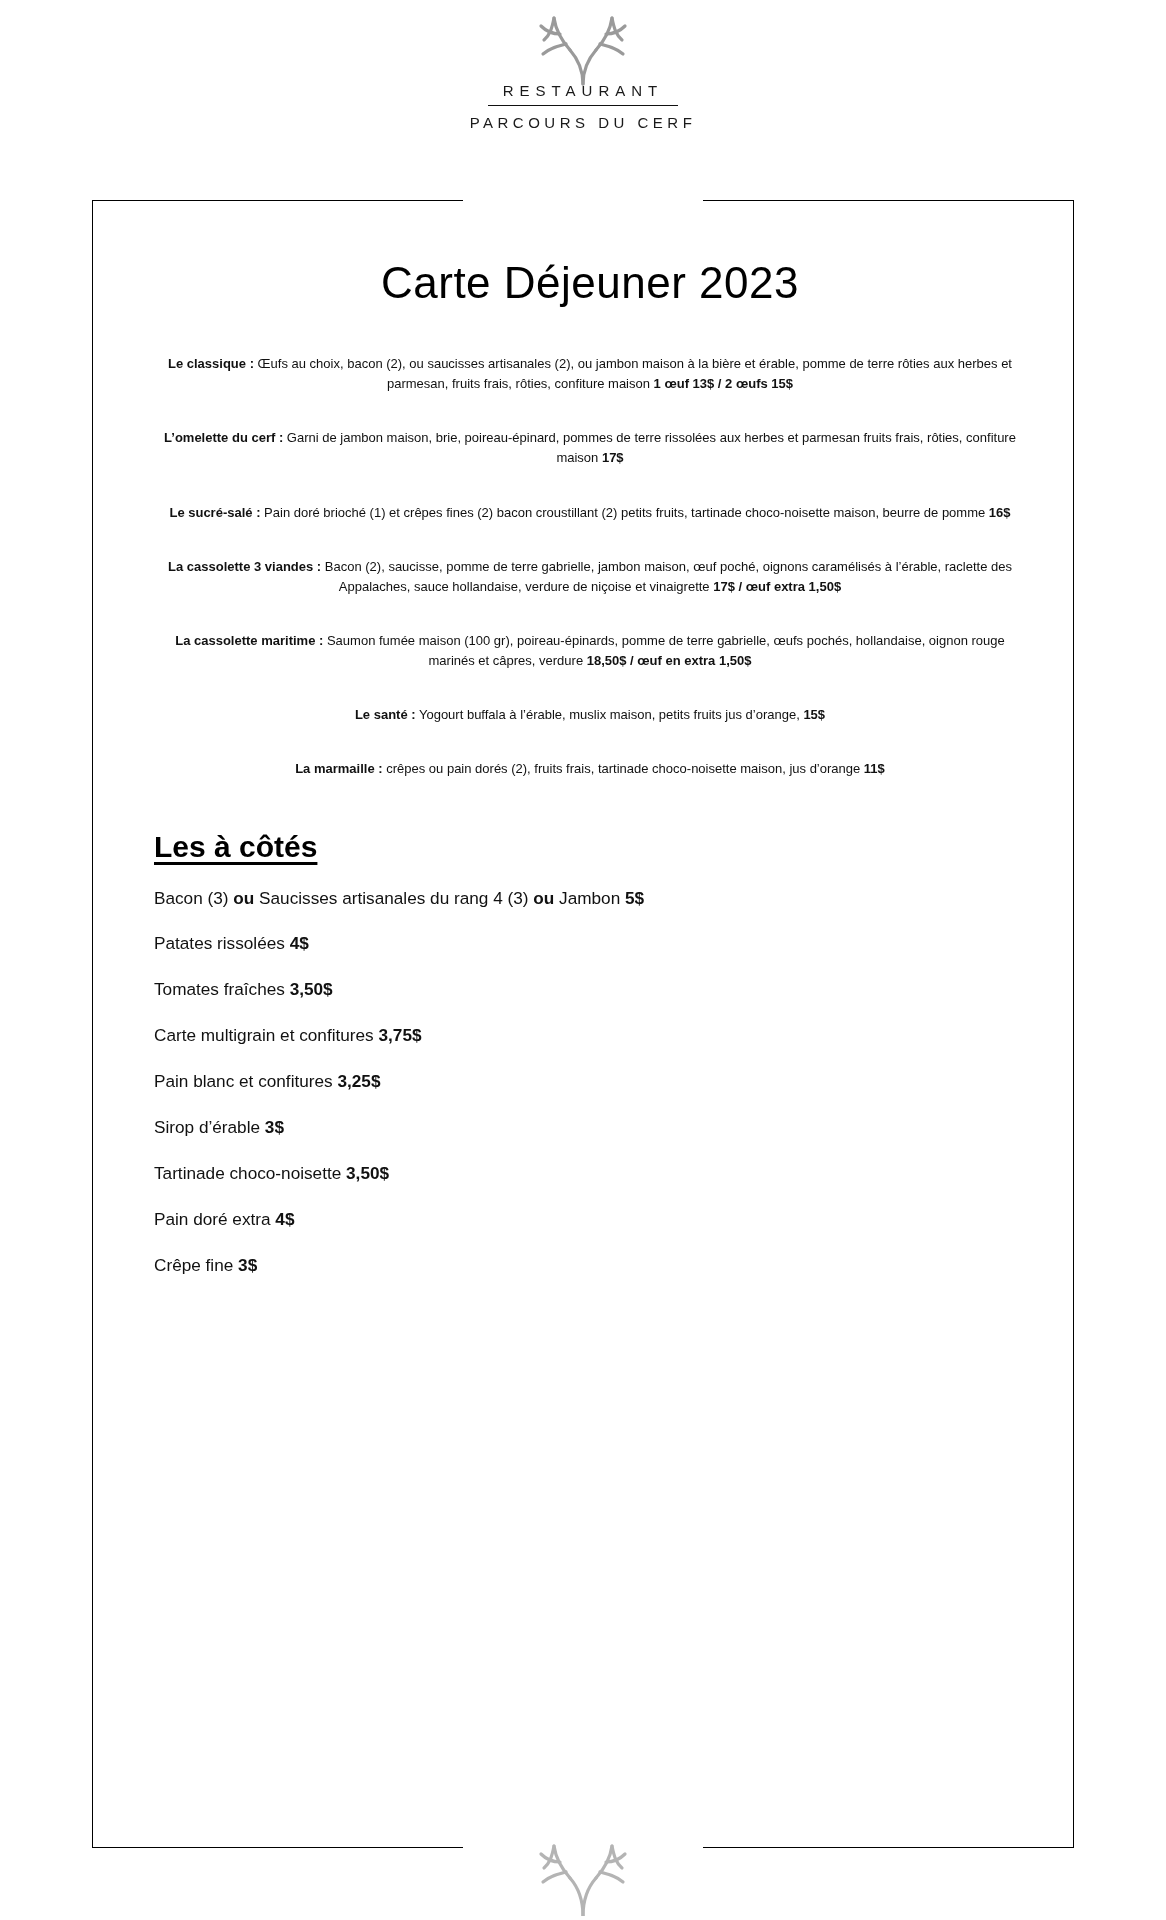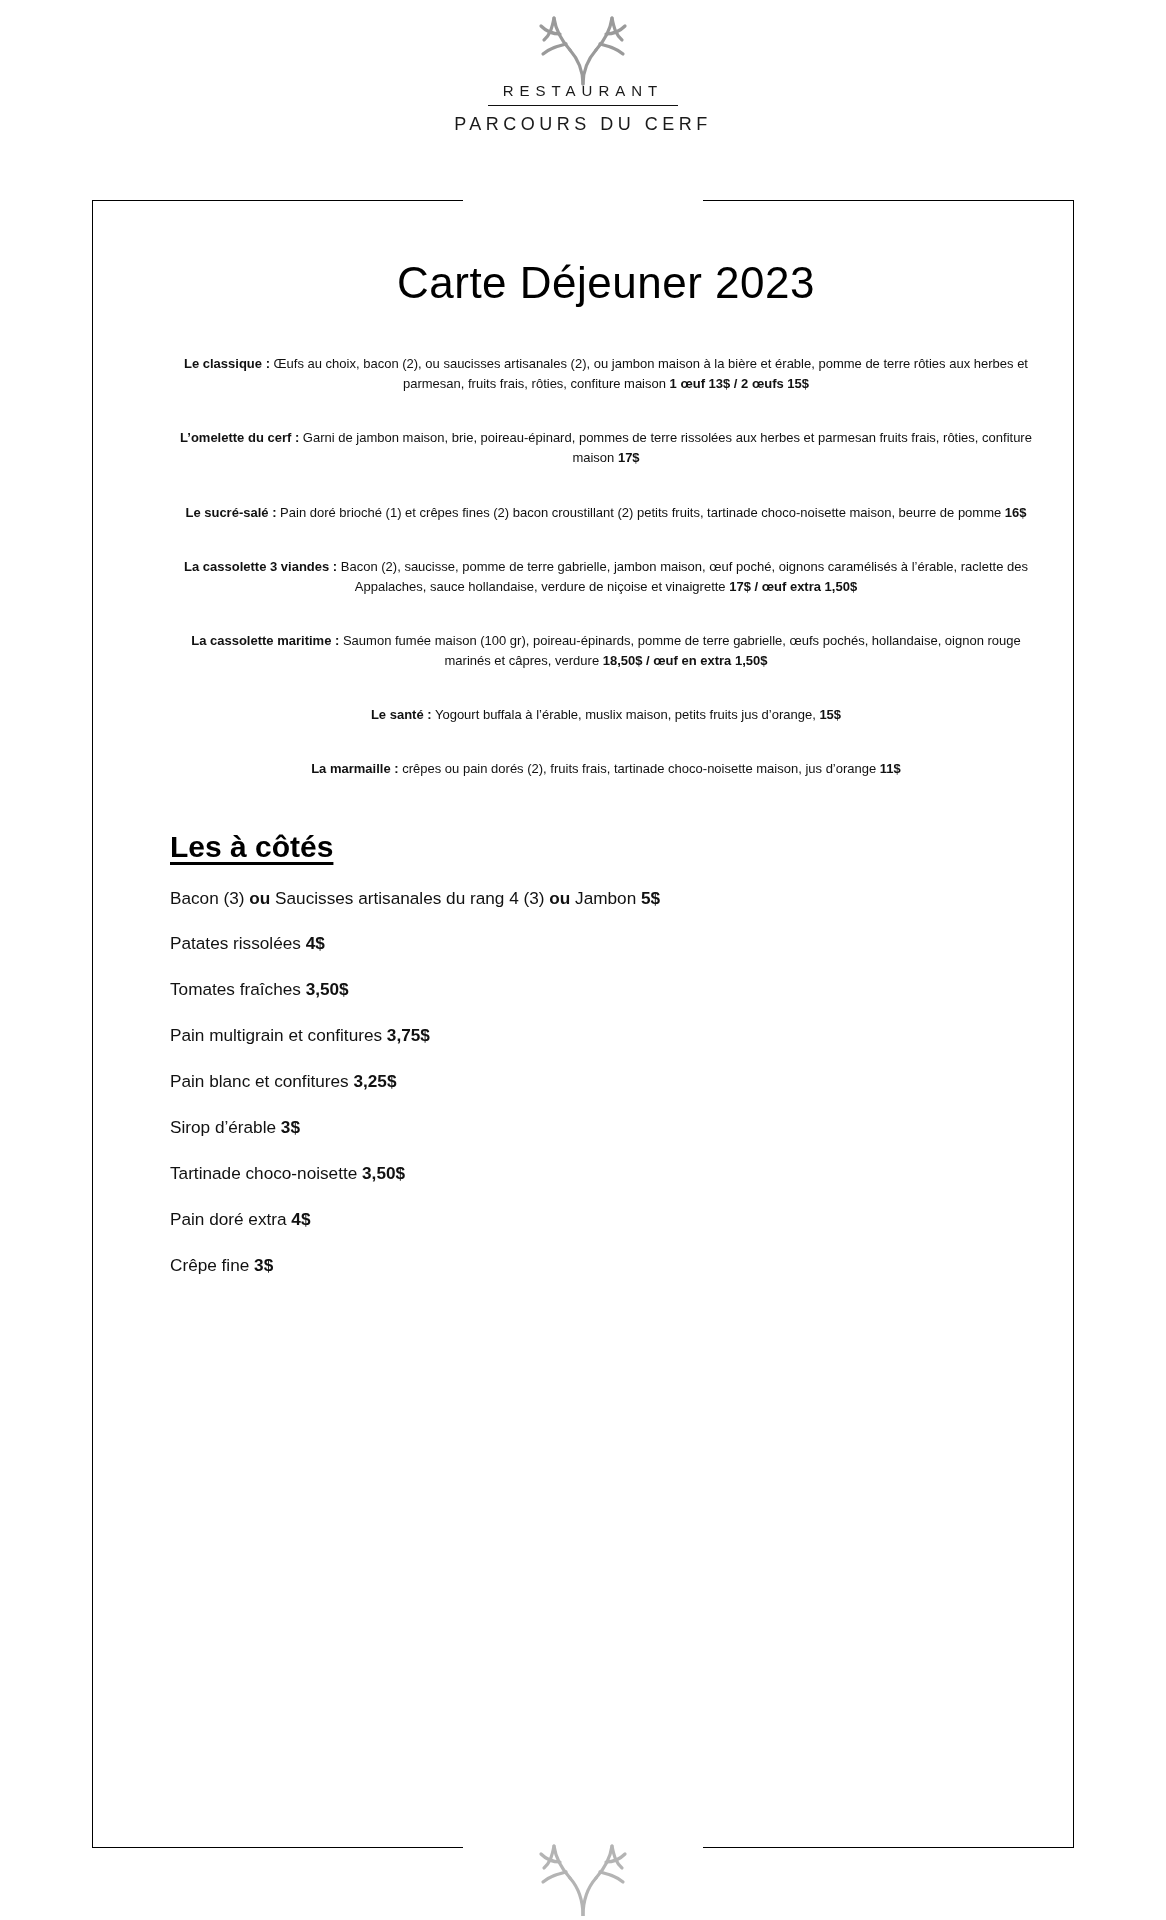"PARCOURS DU CERF" .logo-sub { font-size: 18px -> 15px }
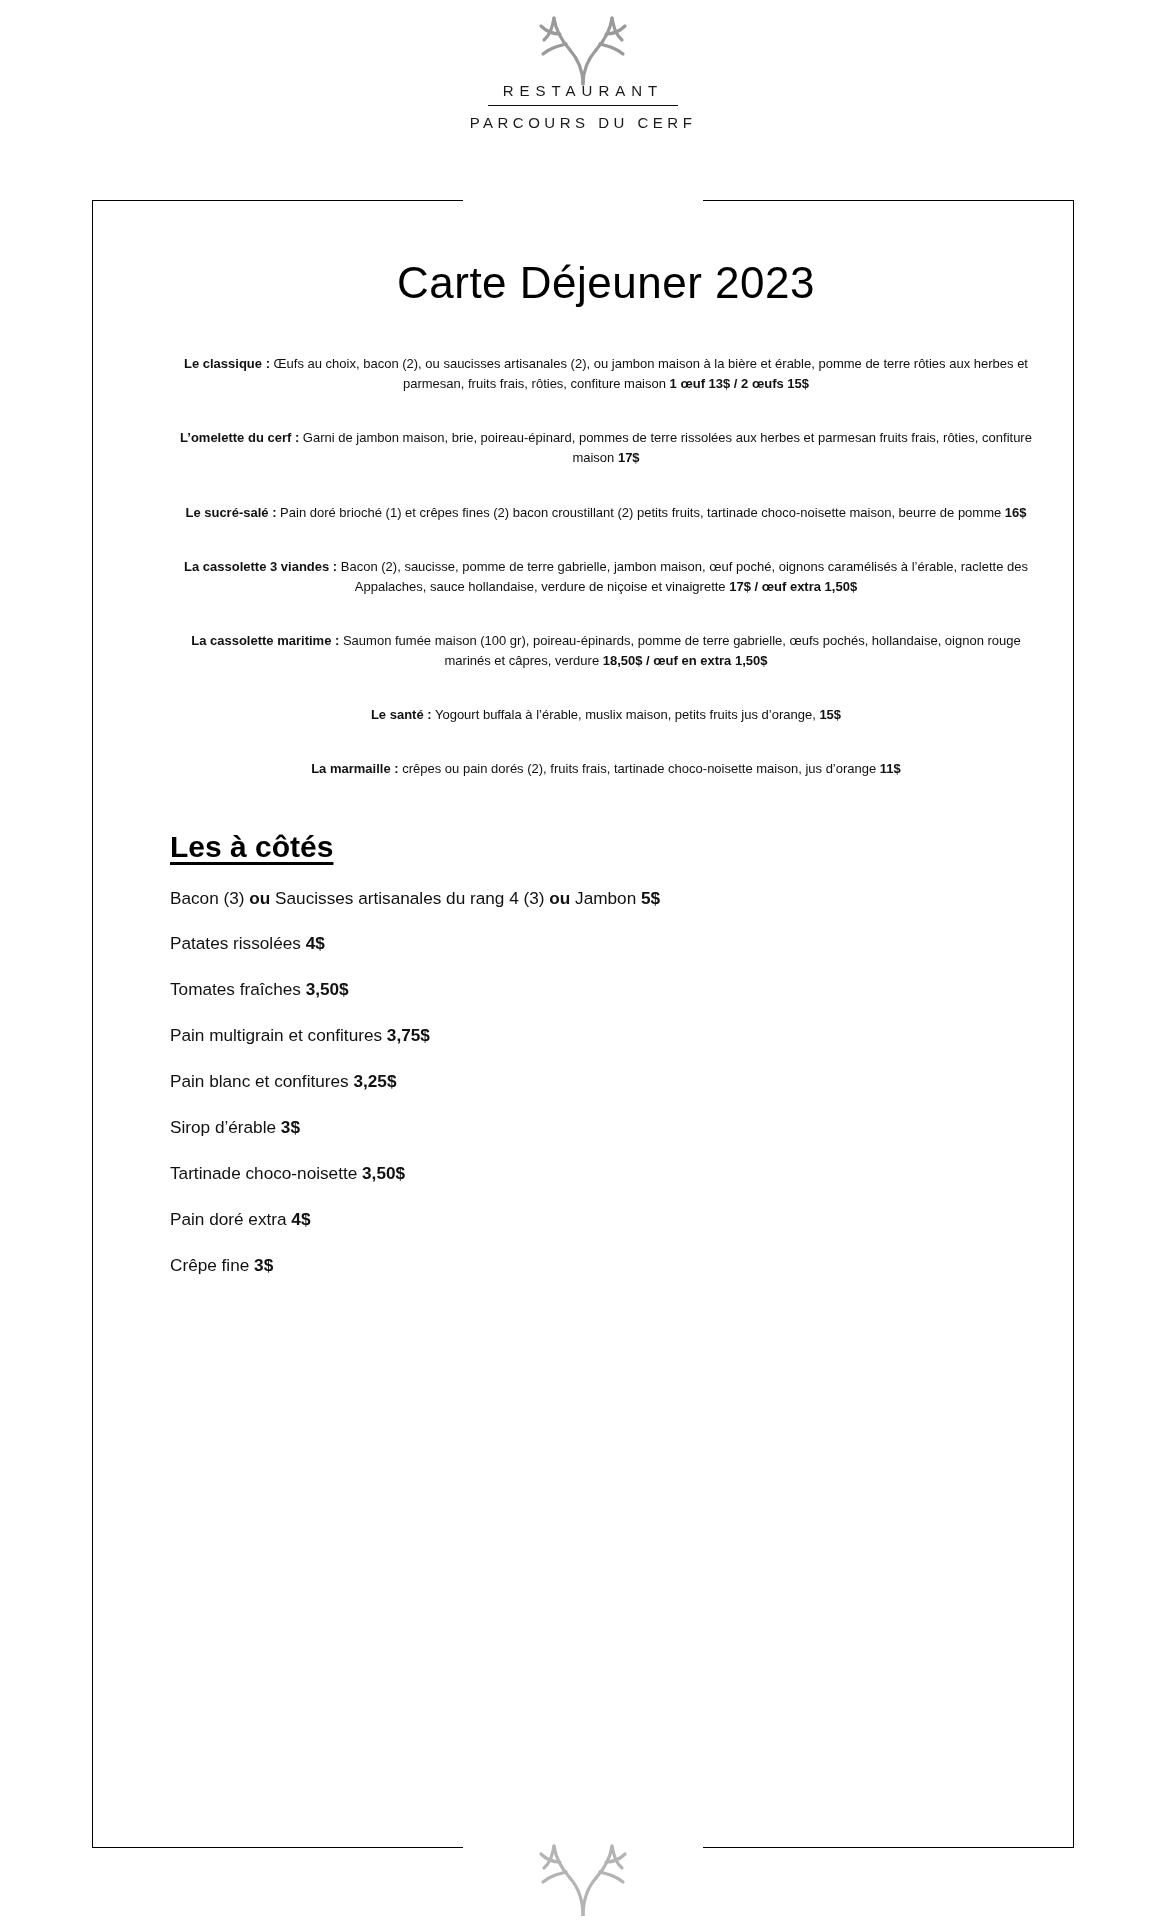"Carte Déjeuner 2023" .content { left: 96px -> 80px }
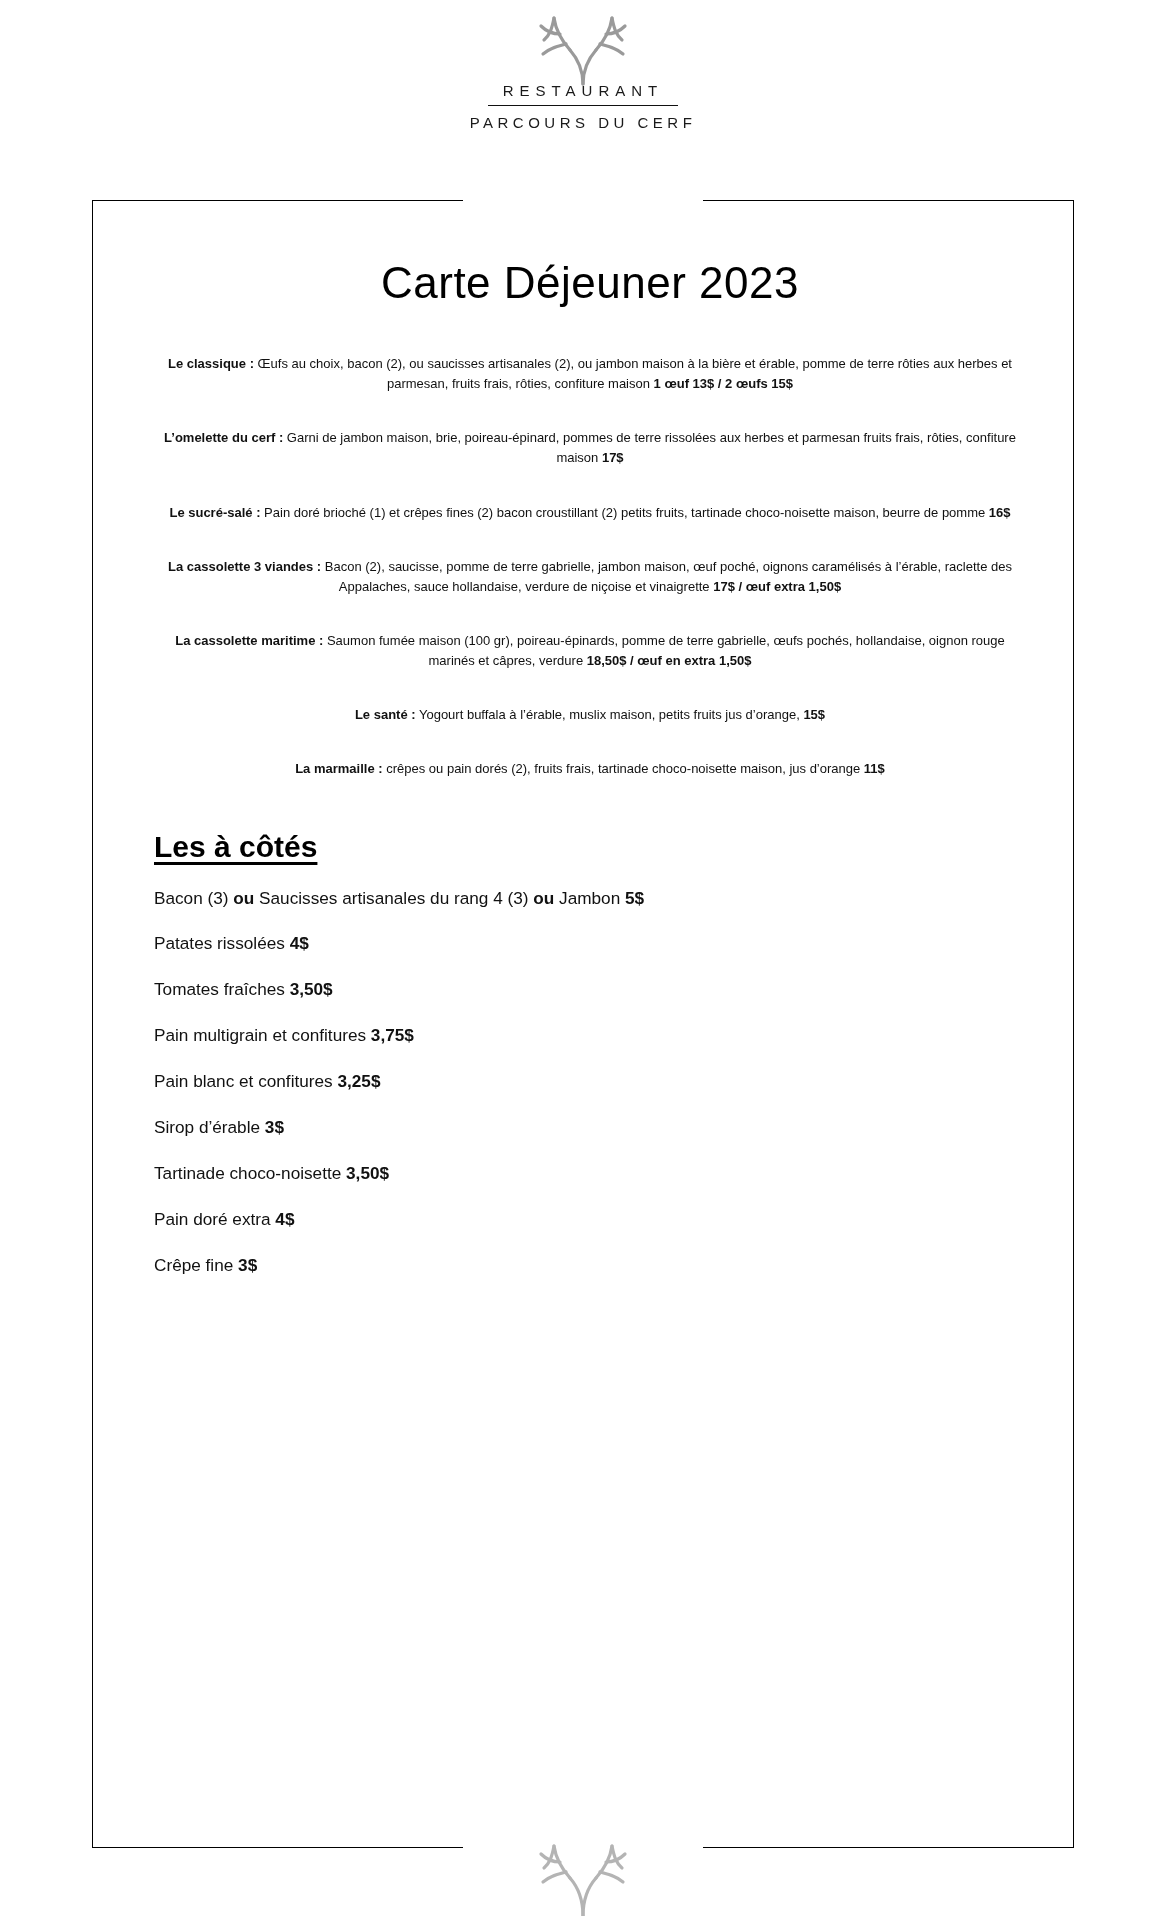"Pain multigrain et confitures" span { text: Pain -> Carte }
